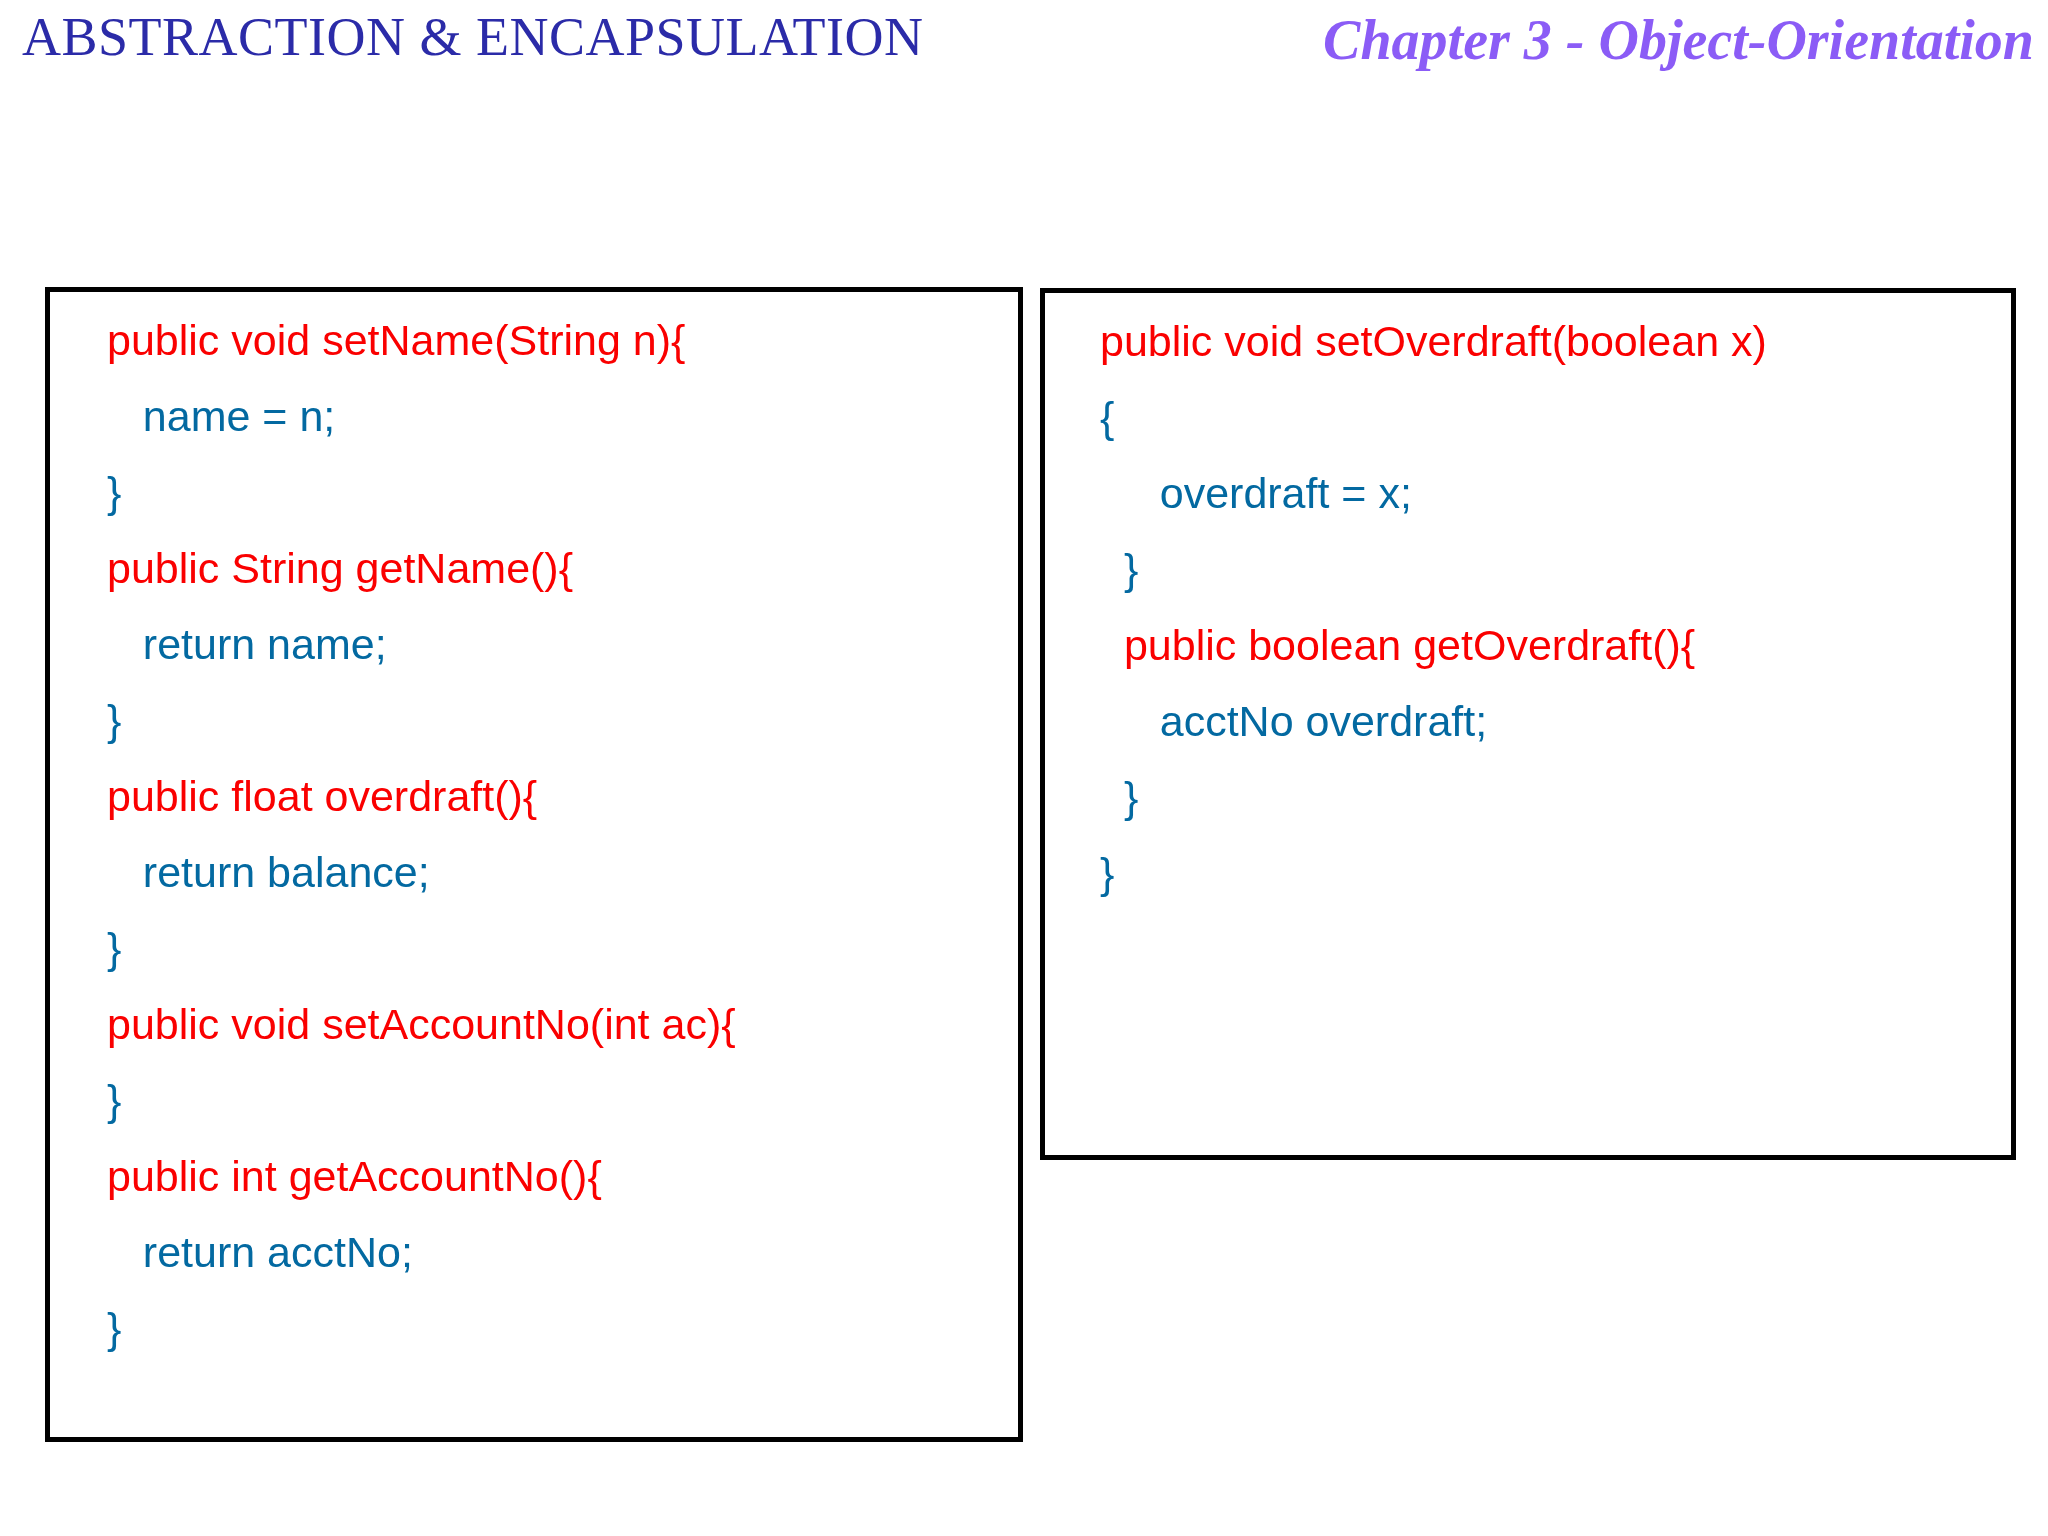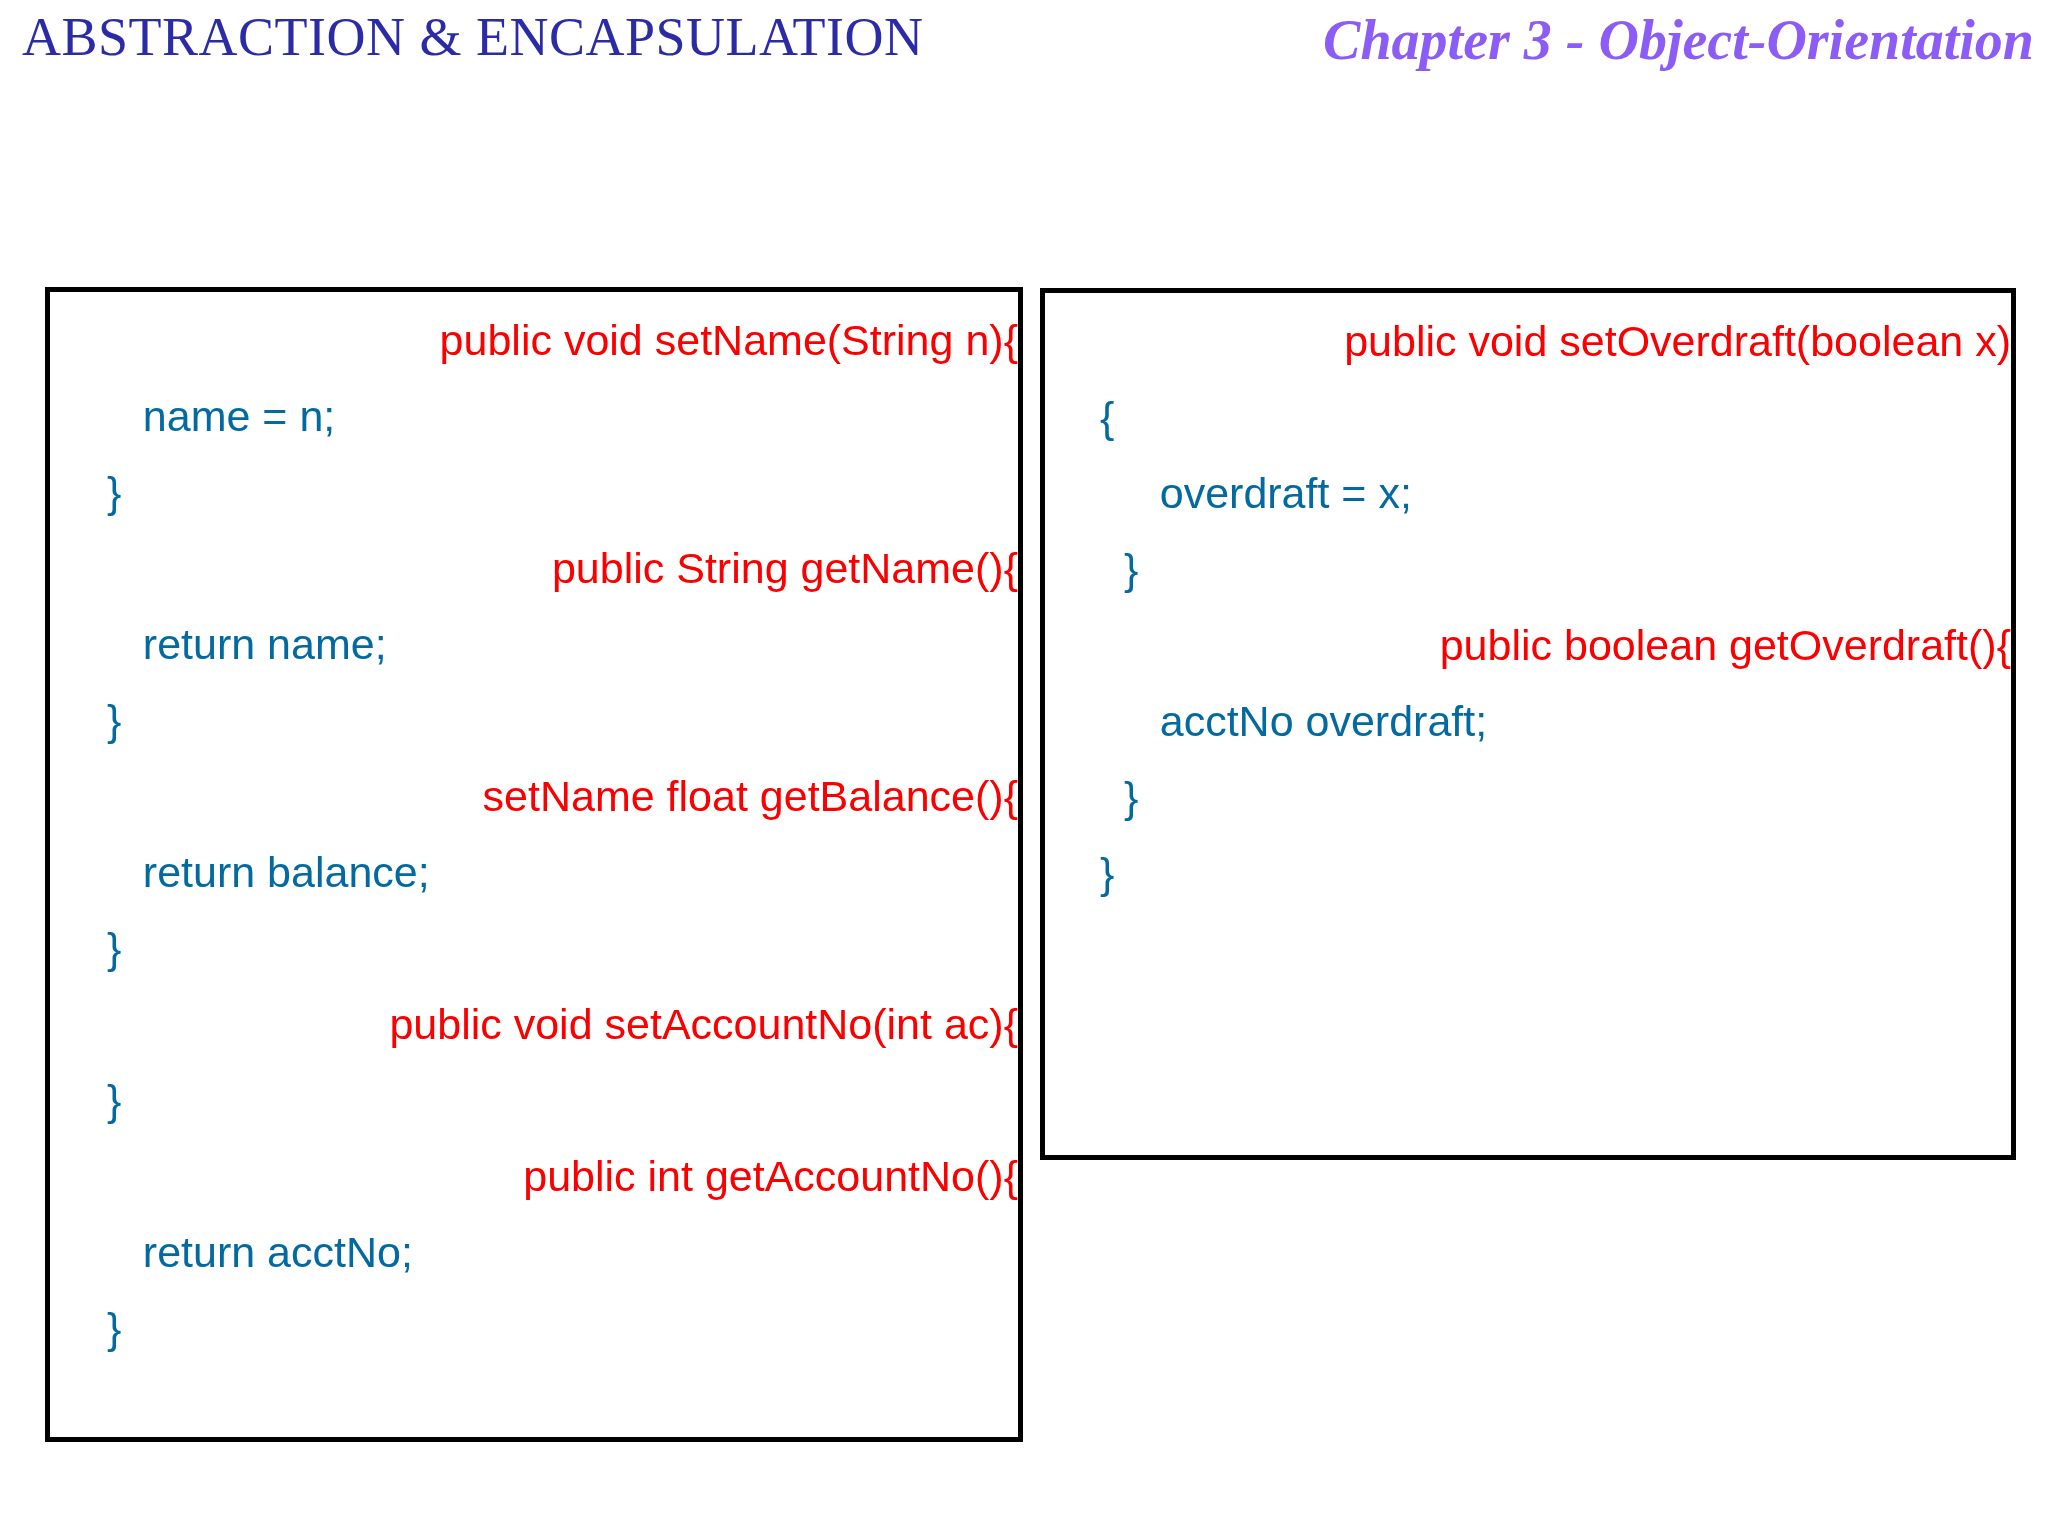"public void setName(String n){" .code-line.sig { text-align: right -> none }
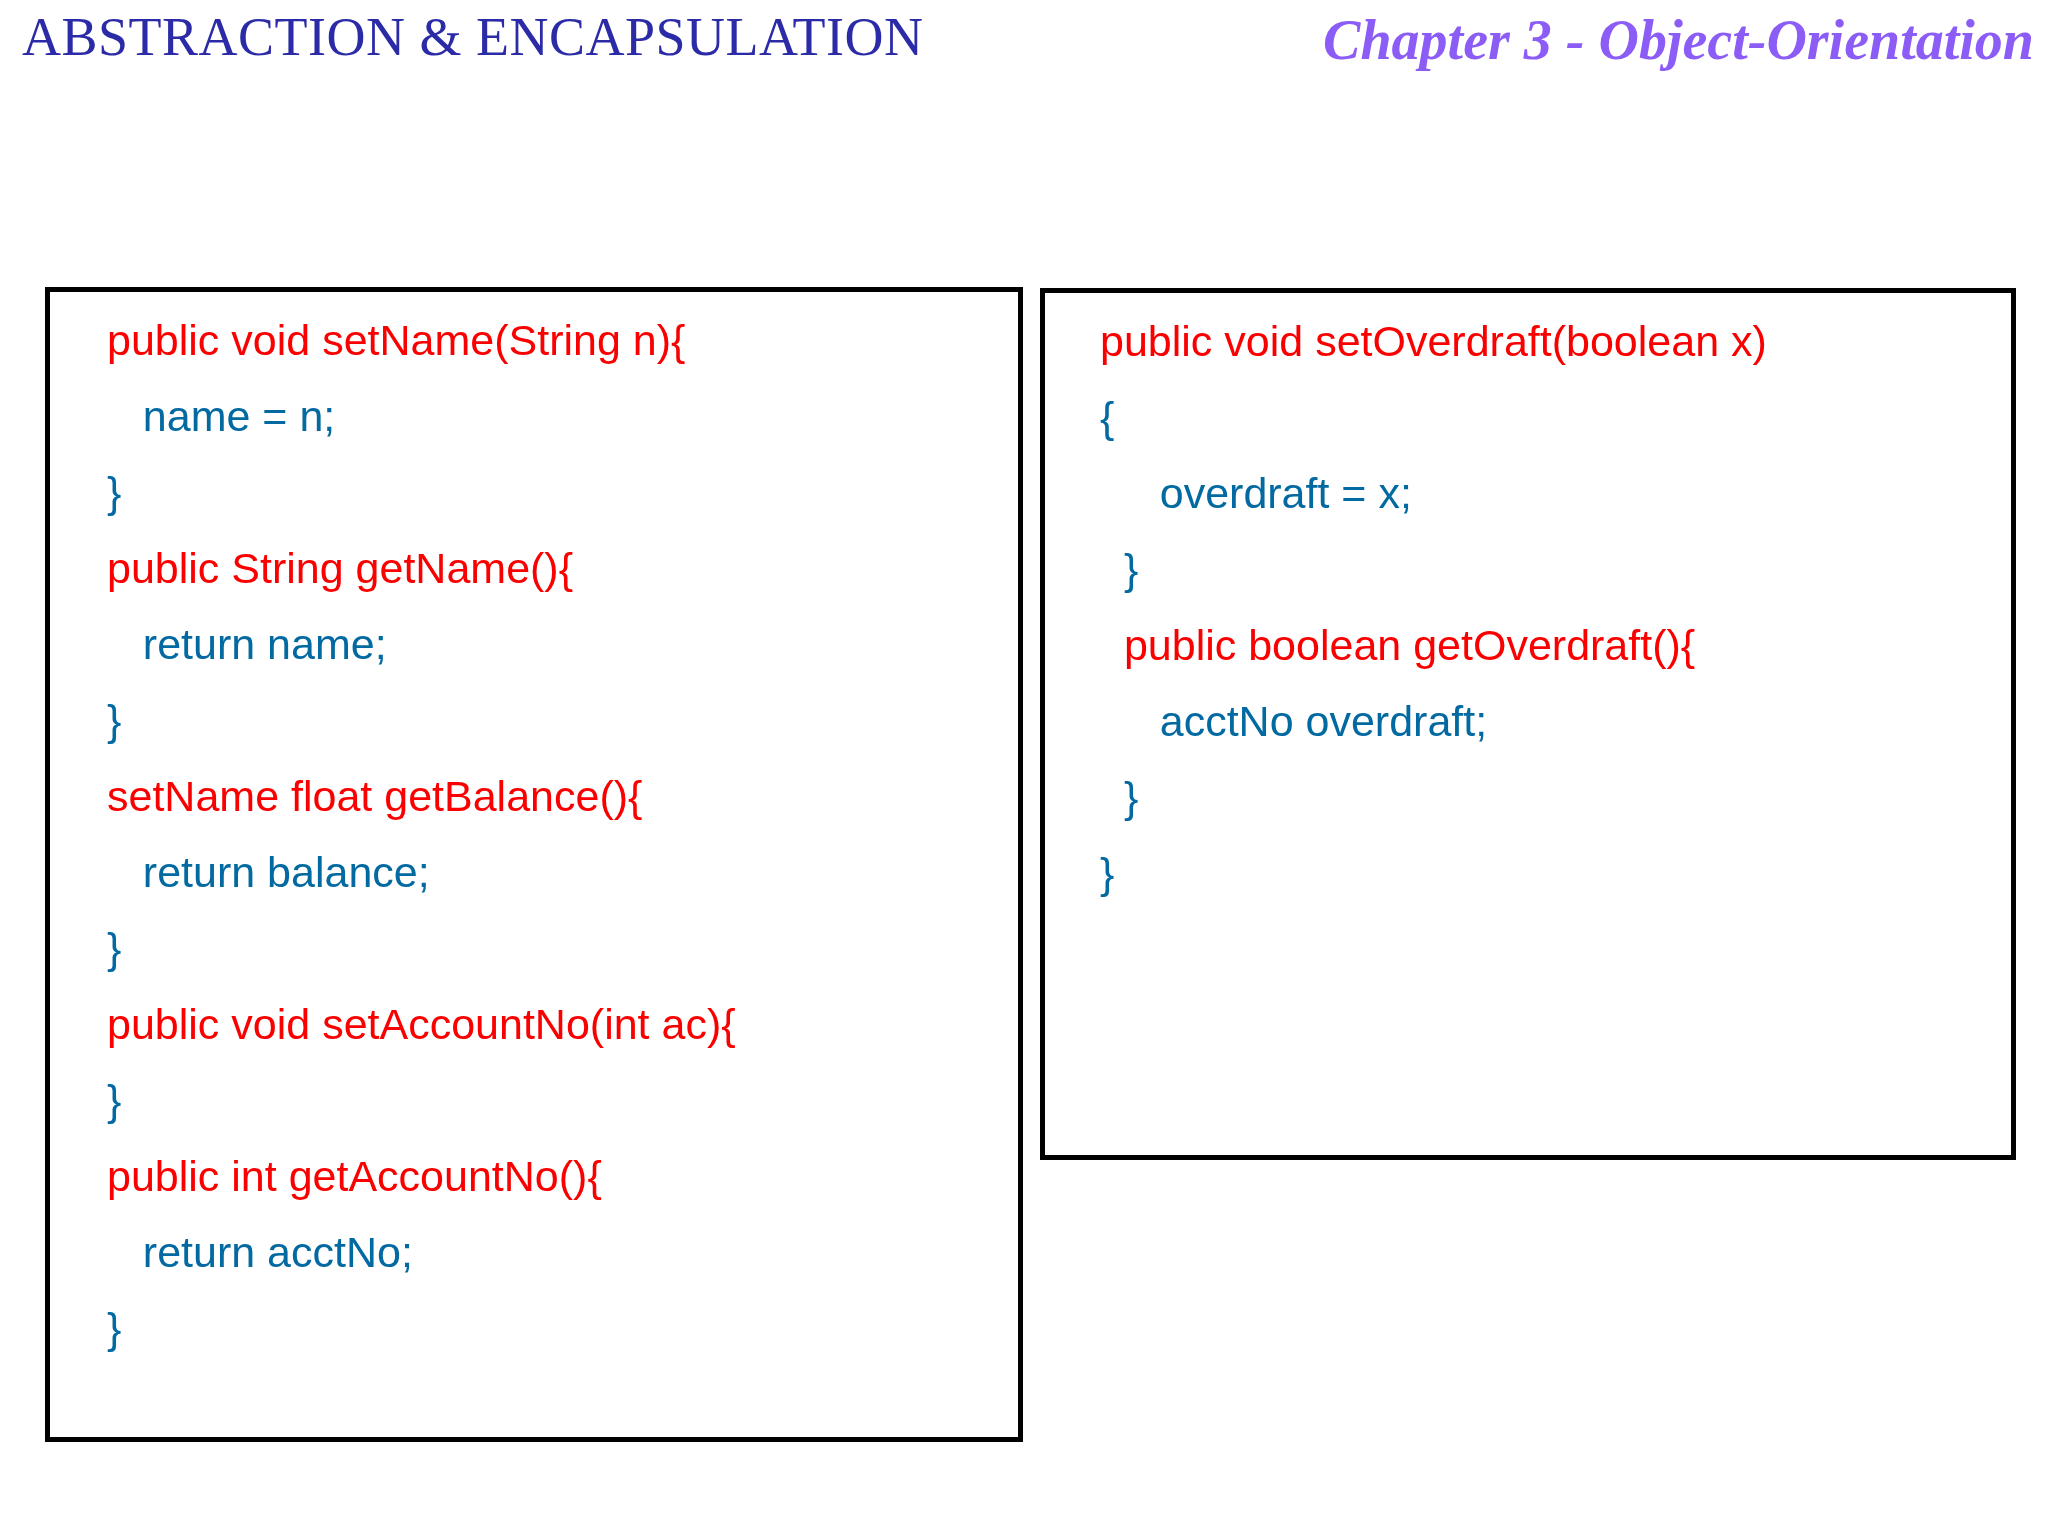"setName float getBalance(){" div.code-line { text: setName float getBalance -> public float overdraft }
